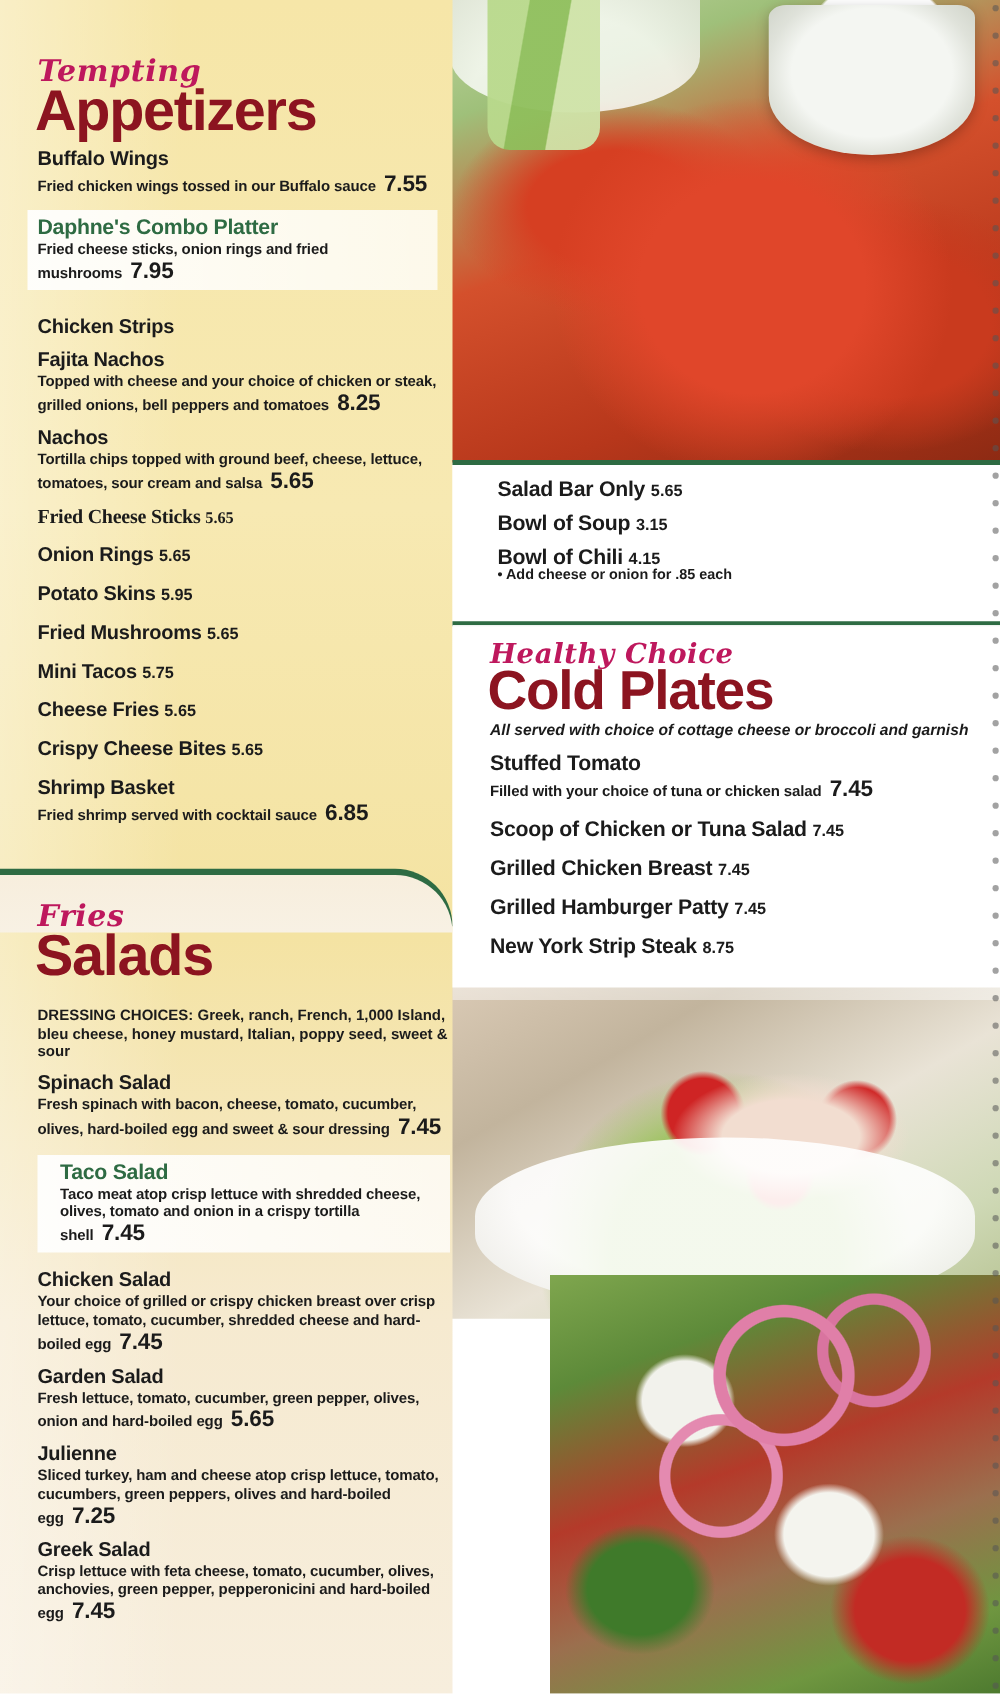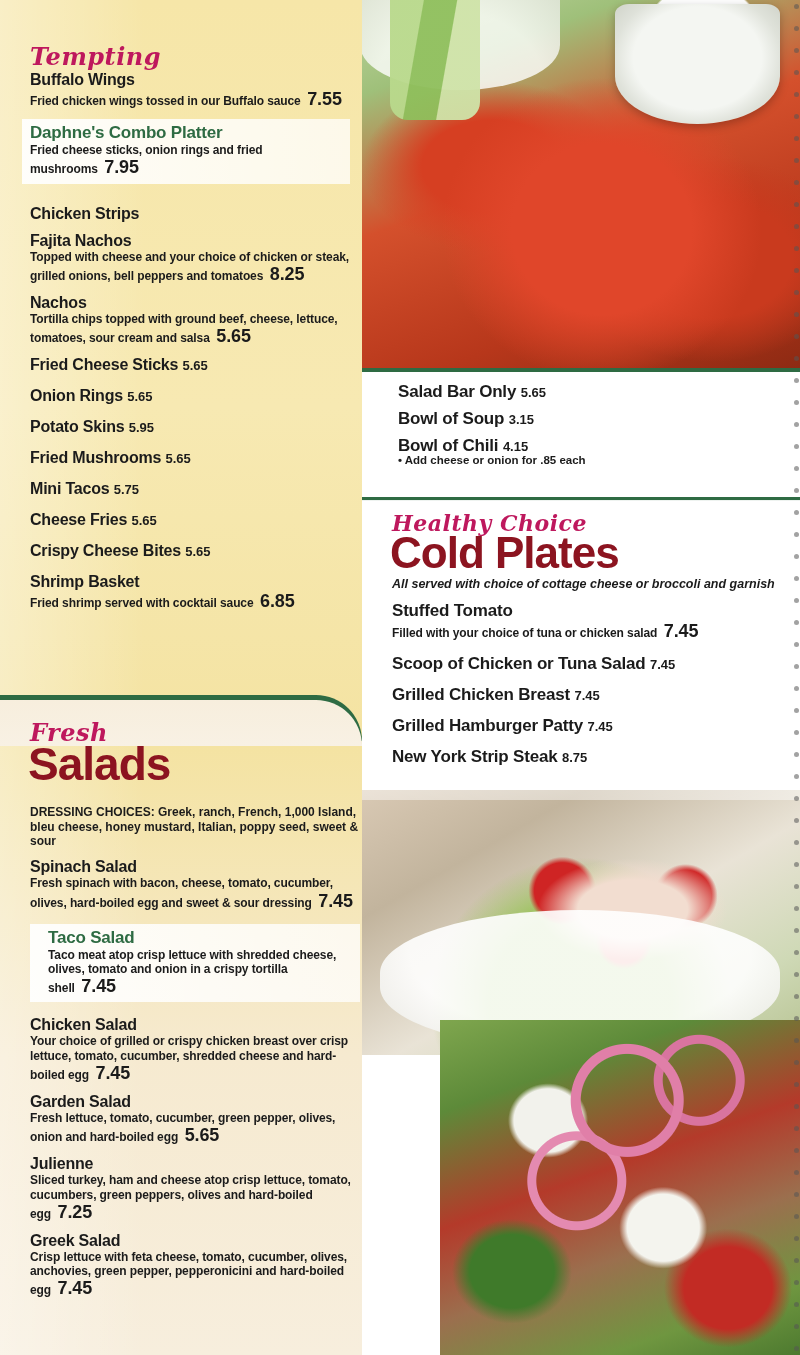"Appetizers" div.big-head { html: none -> <div>Appetizers</div> }
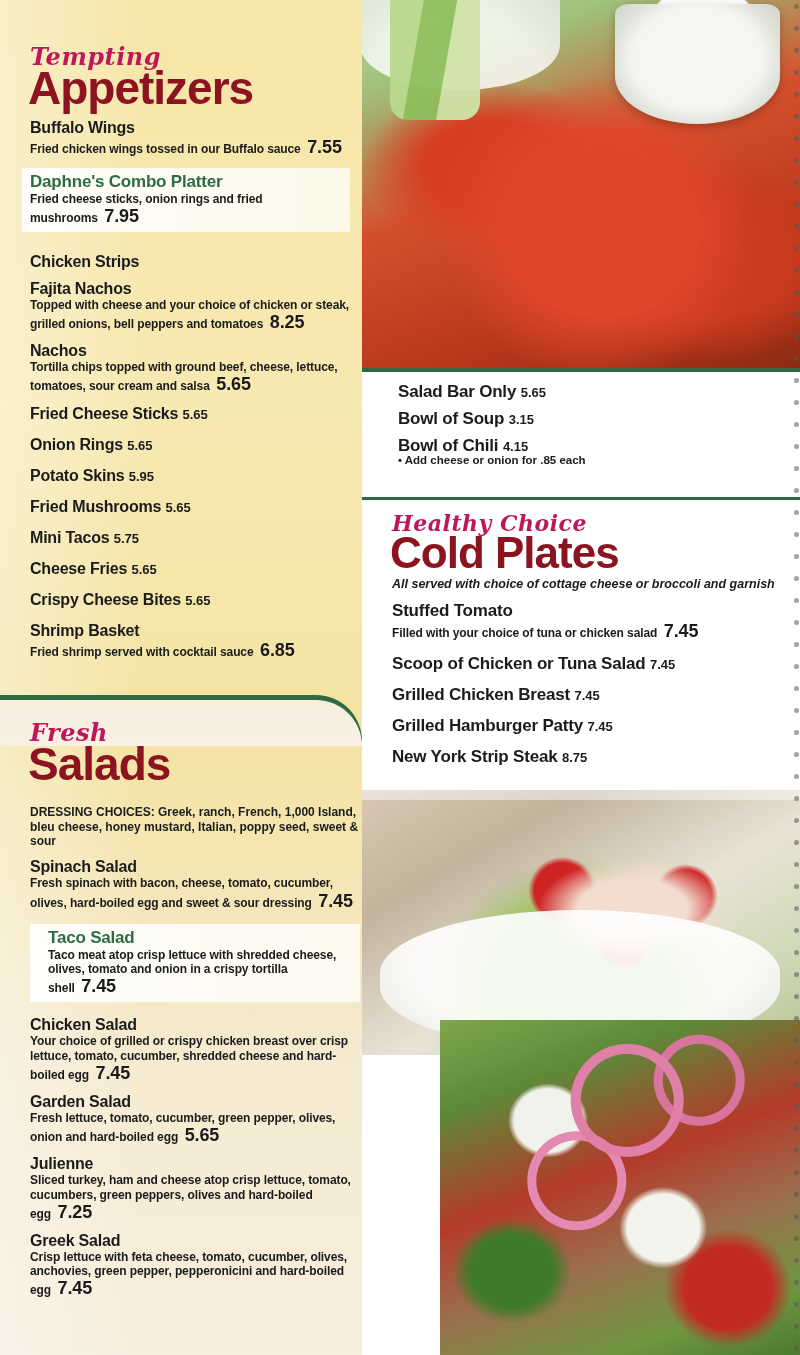"Fried Cheese Sticks 5.65" div.item { font-family: none -> Liberation Serif, serif }
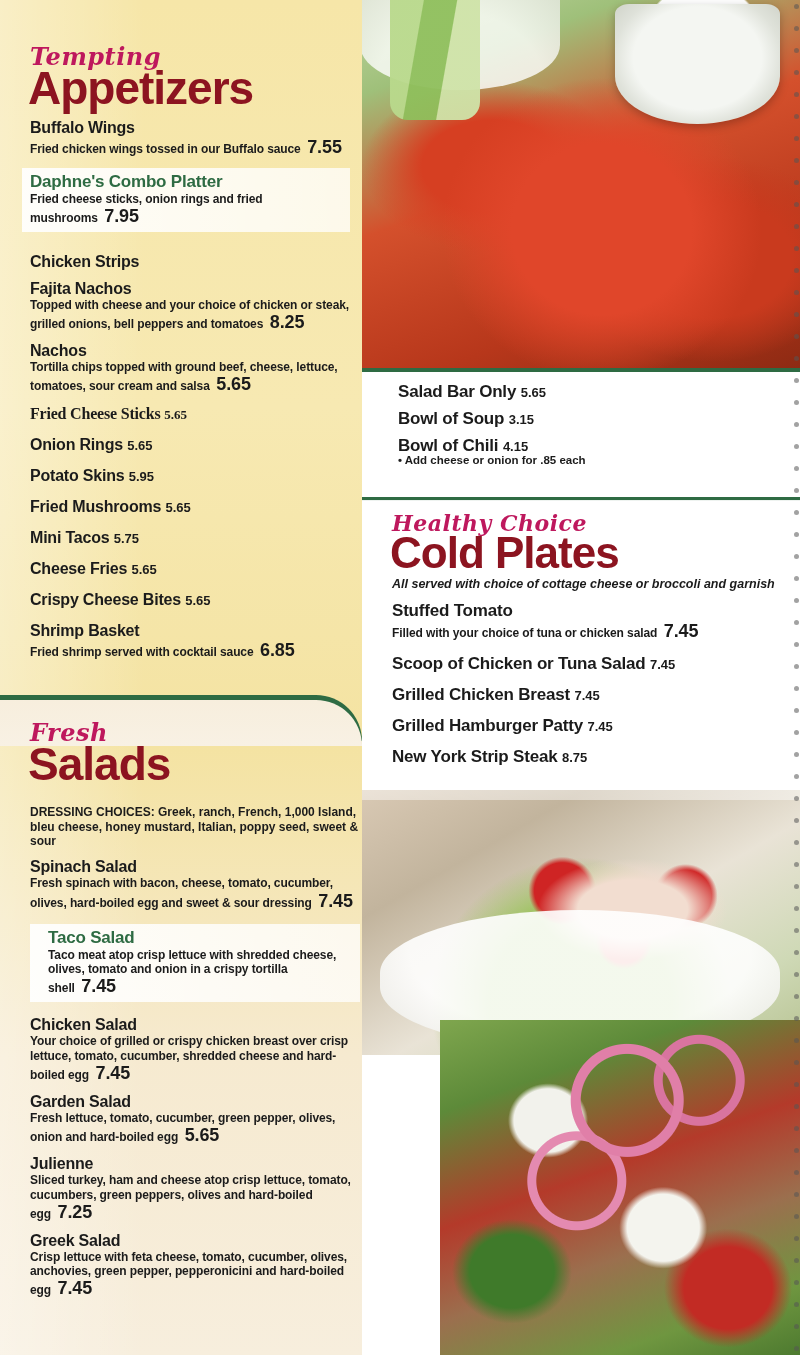"Fresh" div.script { text: Fresh -> Fries }
